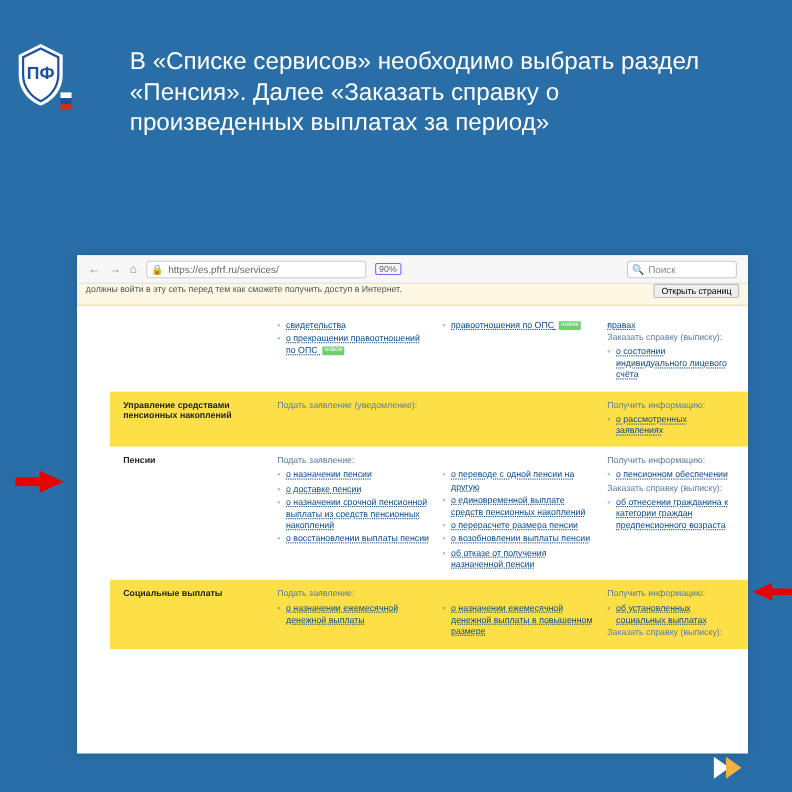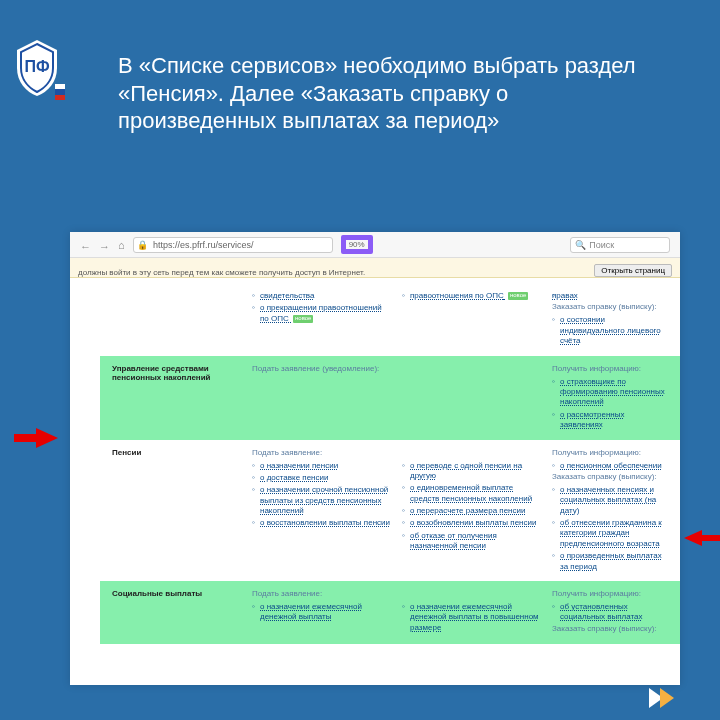"В «Списке сервисов» необходимо выбрать" .headline { top: 52px -> 42px }
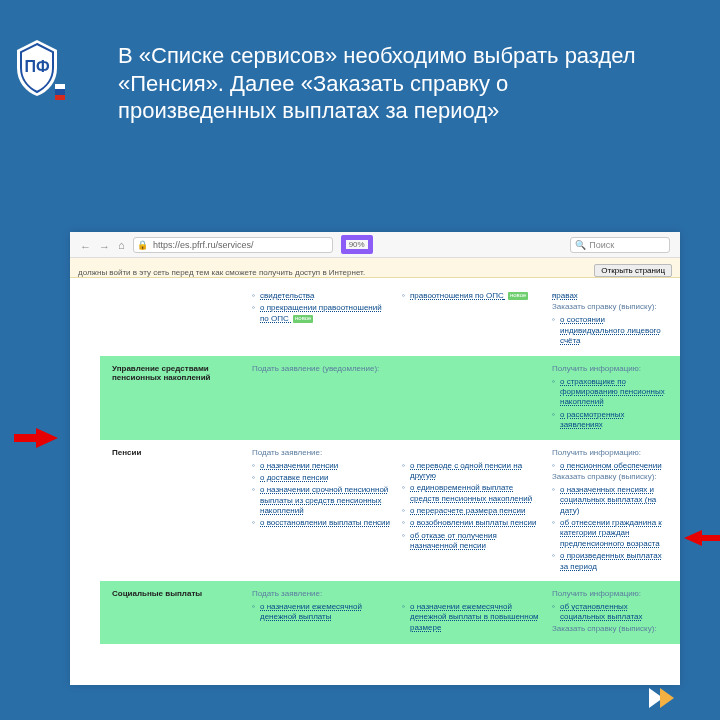"90%" .zoom { border: 5px solid #8b5cf6 -> 1px solid #8b5cf6 }
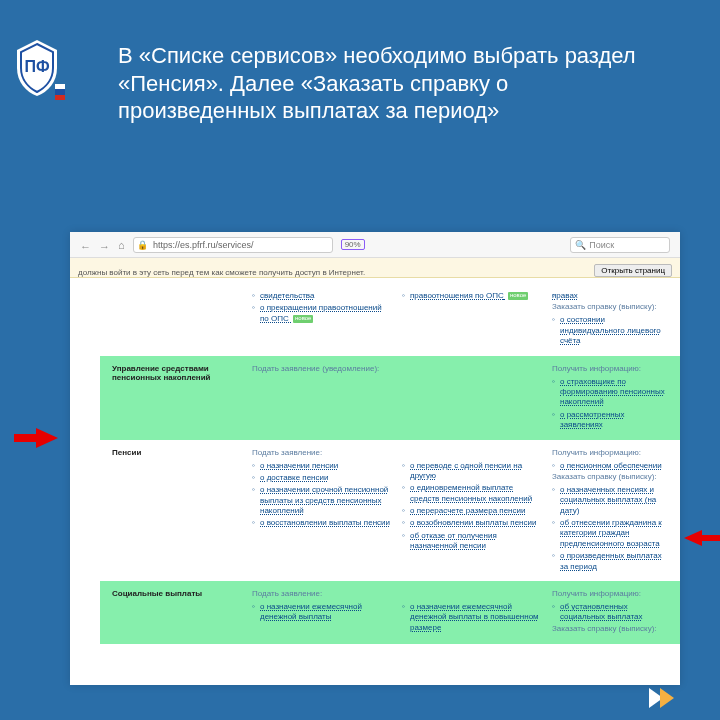"должны войти в эту сеть" .infobar { align-items: flex-end -> flex-start }
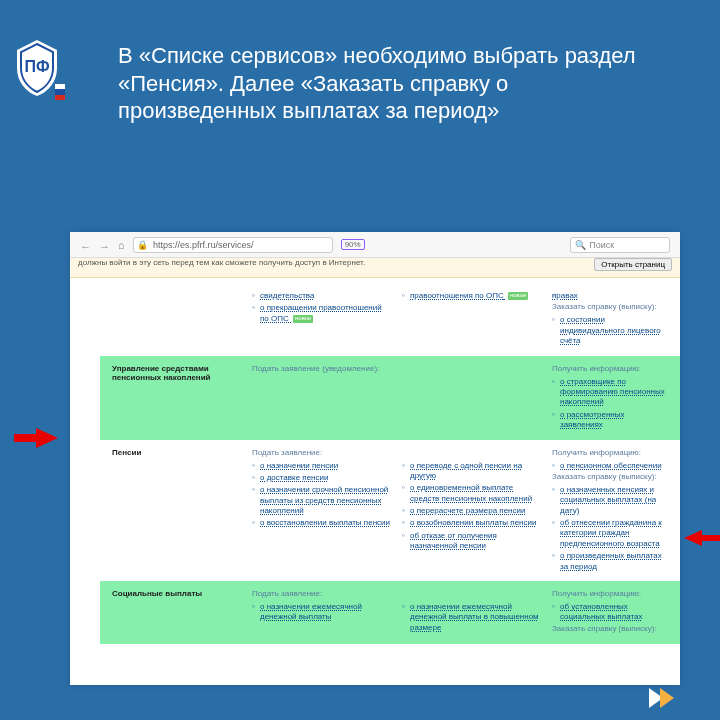"Управление средствами пенсионных" .row.shaded { background: #86efac -> #fde047 }
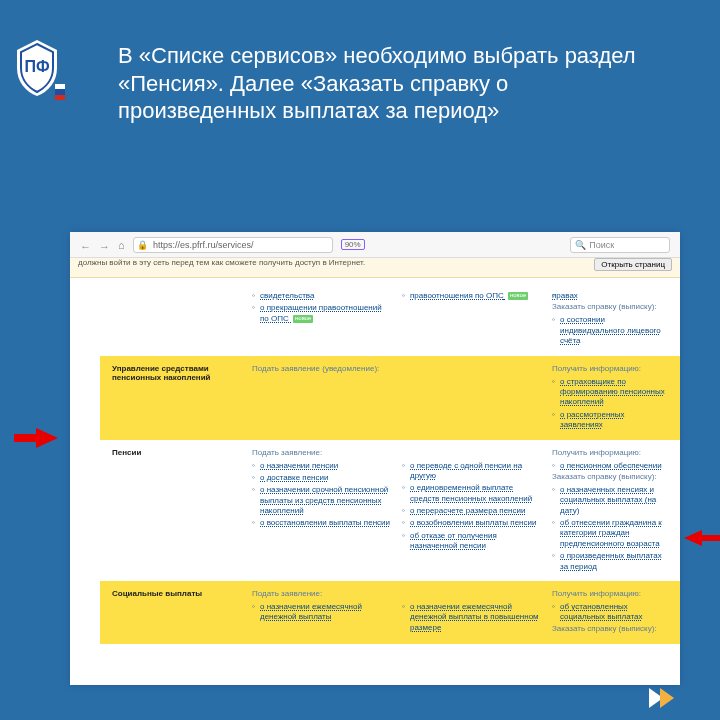"о страховщике по формированию пенсионных" span.link { html: <span>о страховщике по формированию пенсионных накоплений</span> -> none }
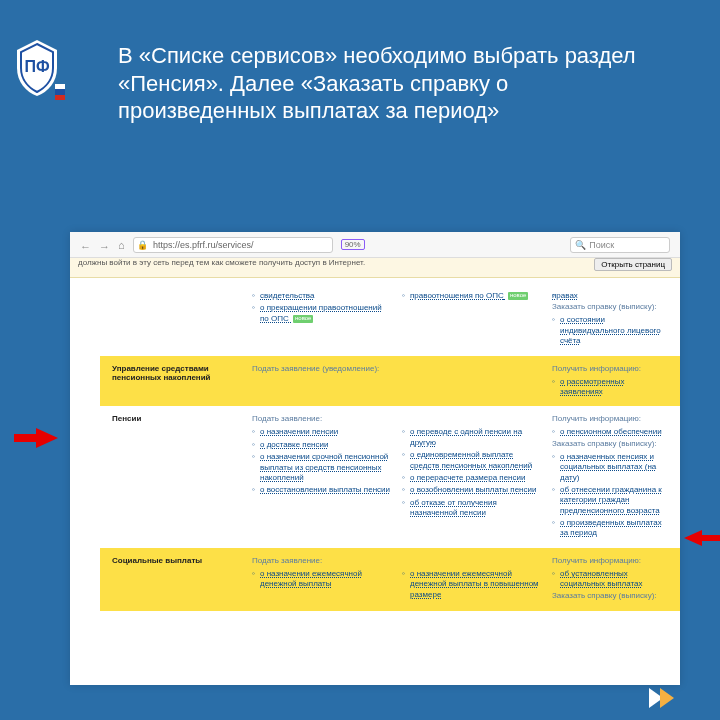"о назначенных пенсиях и социальных" span.link { html: <span>о назначенных пенсиях и социальных выплатах (на дату)</span> -> none }
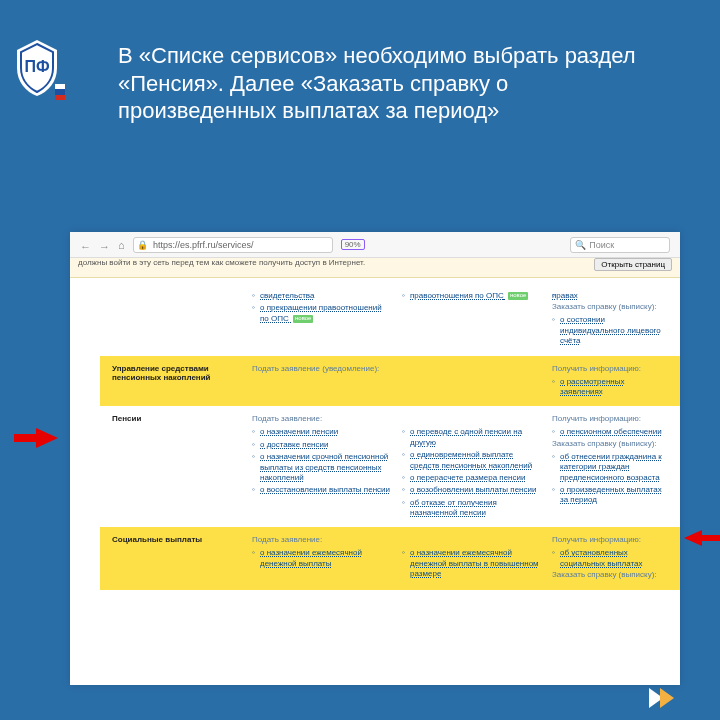"о произведенных выплатах за период" span.link { html: <span>о произведенных выплатах за период</span> -> none }
